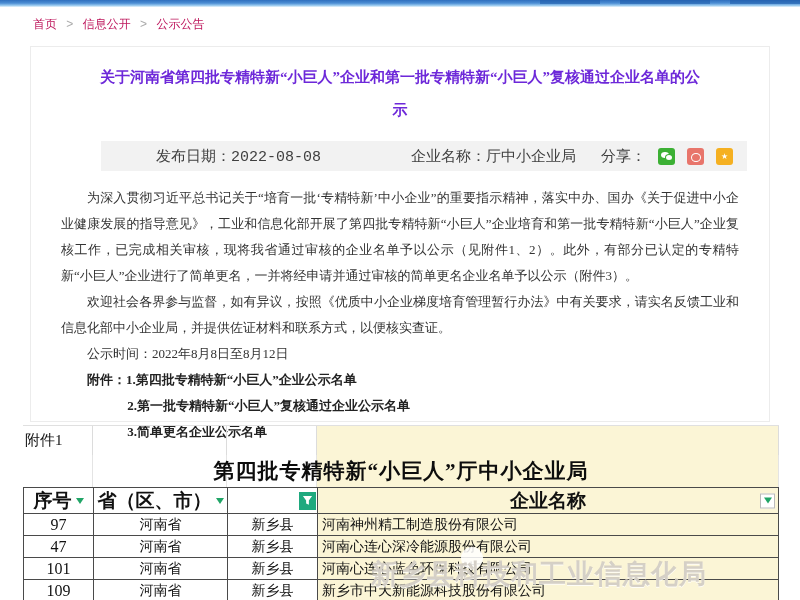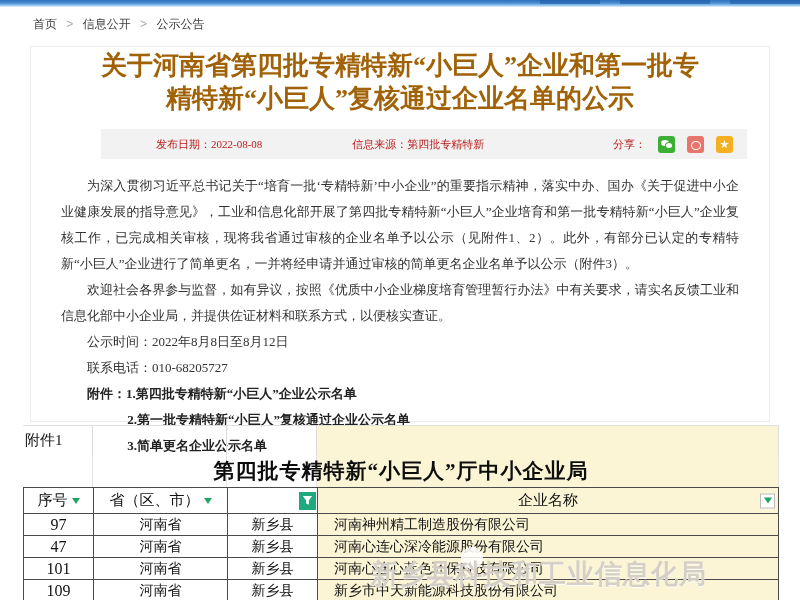"首页" .breadcrumb a { color: #404040 -> #be185d }
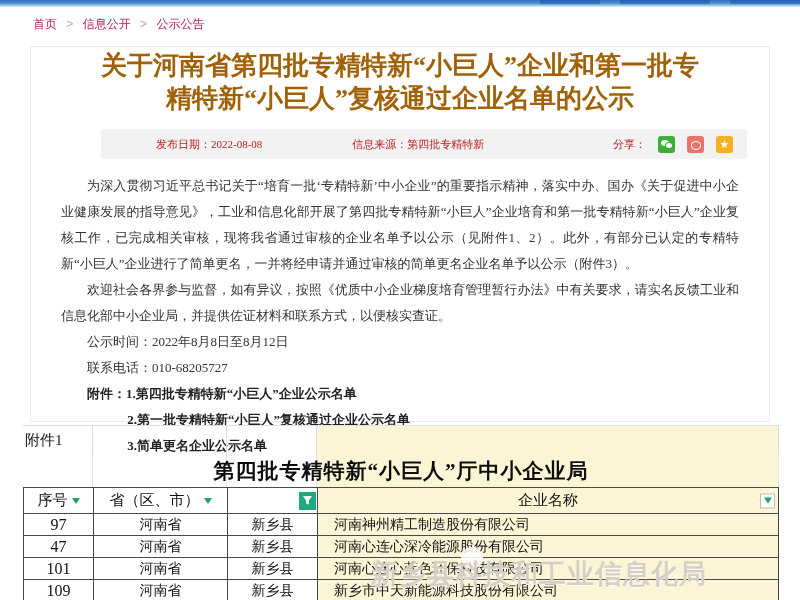"关于河南省第四批专精特新“小巨人”企业和第一批专精特新“小巨人”复核通过企业名单" .article h1 { color: #a16207 -> #6d28d9; font-size: 26px -> 15px; margin-top: 2px -> 14px }
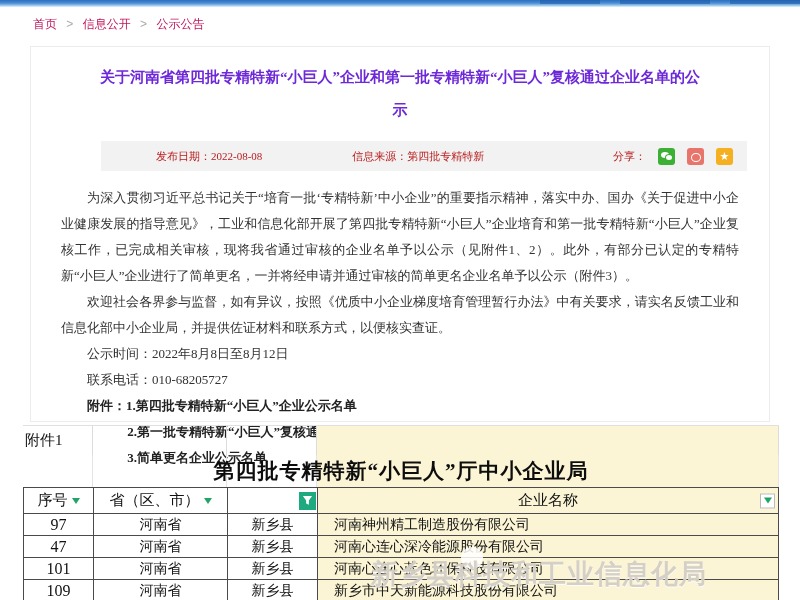"发布日期：2022-08-08" .metabar { color: #b91c1c -> #404040; font-family: Liberation Serif, serif -> Liberation Mono, monospace; font-size: 11px -> 15px }
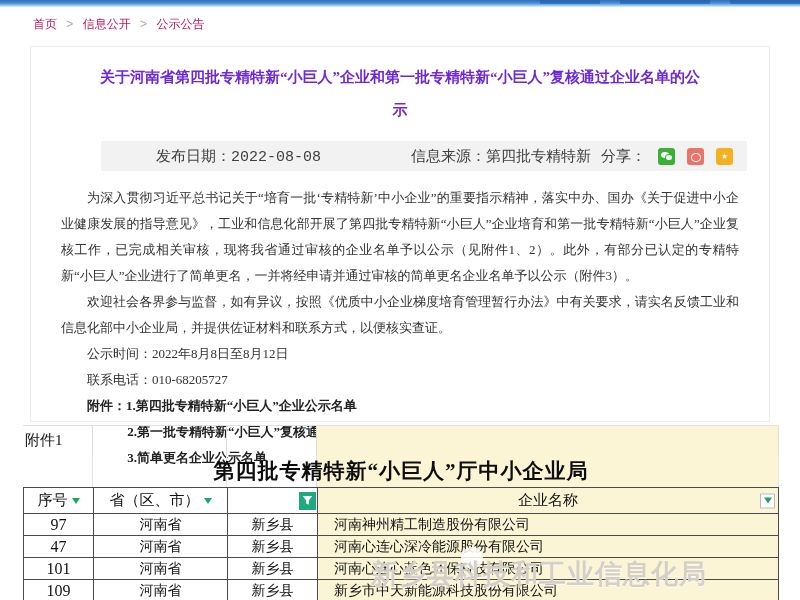"信息来源：" span { text: 信息来源 -> 企业名称 }
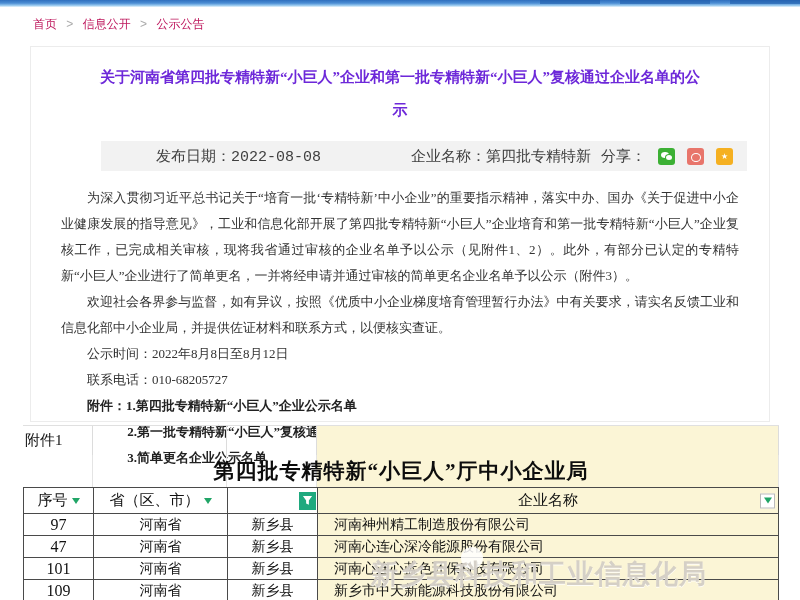"第四批专精特新" span { text: 第四批专精特新 -> 厅中小企业局 }
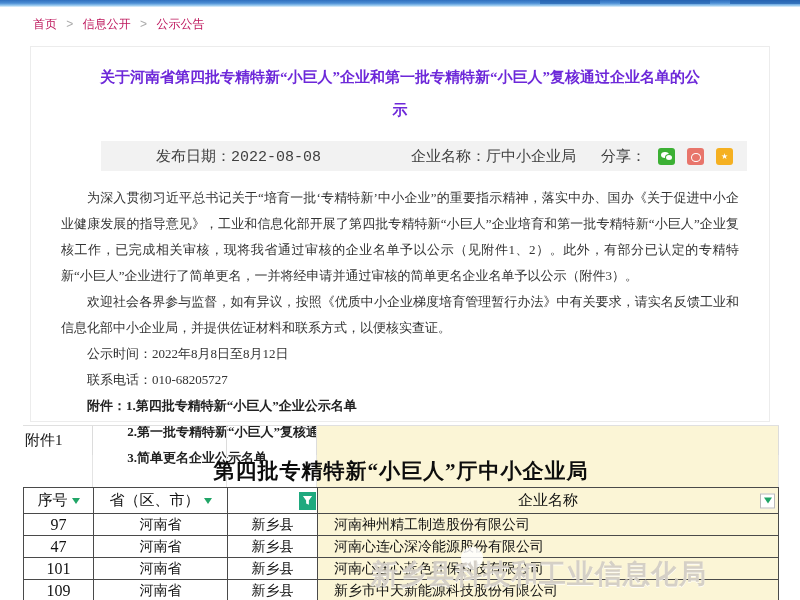"联系电话：010-68205727" div.line-indent { html: <div>联系电话：010-68205727</div> -> none }
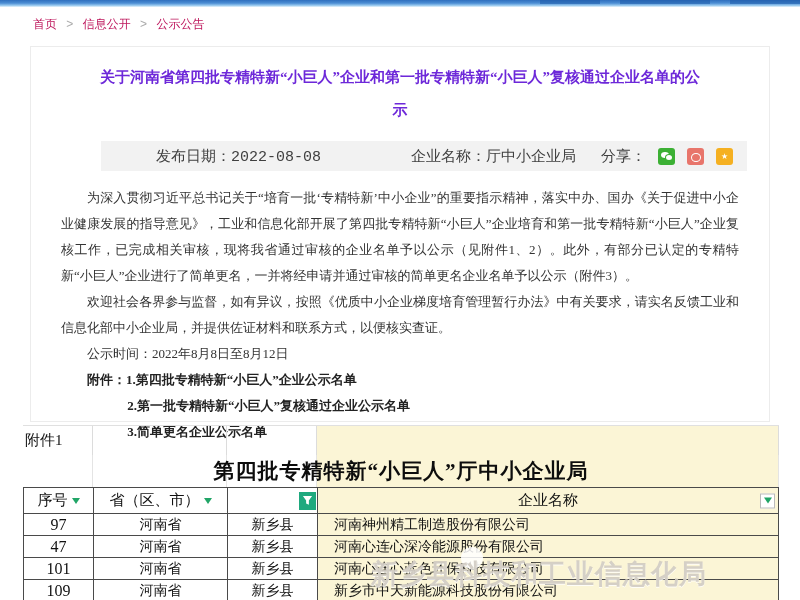"序号" .rowH { font-size: 15px -> 19px; font-weight: normal -> bold }
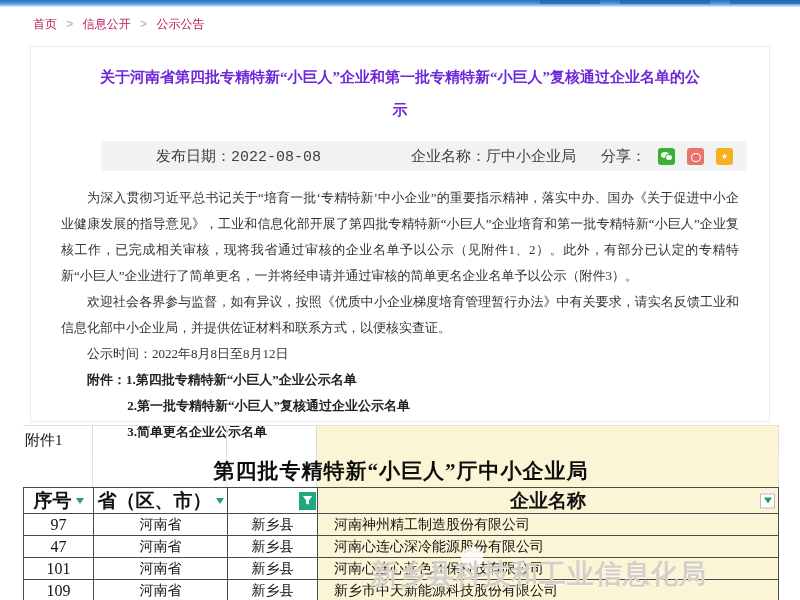"河南神州精工制造股份有限公司" .rowD .c4 { padding-left: 16px -> 4px }
